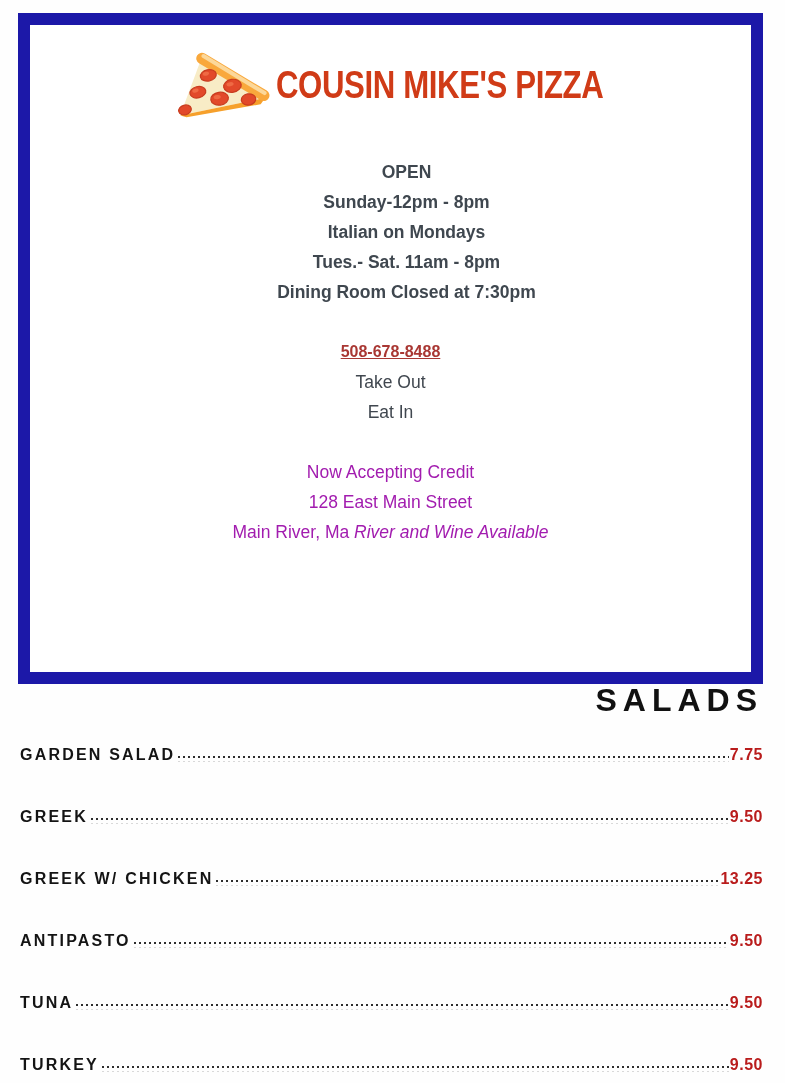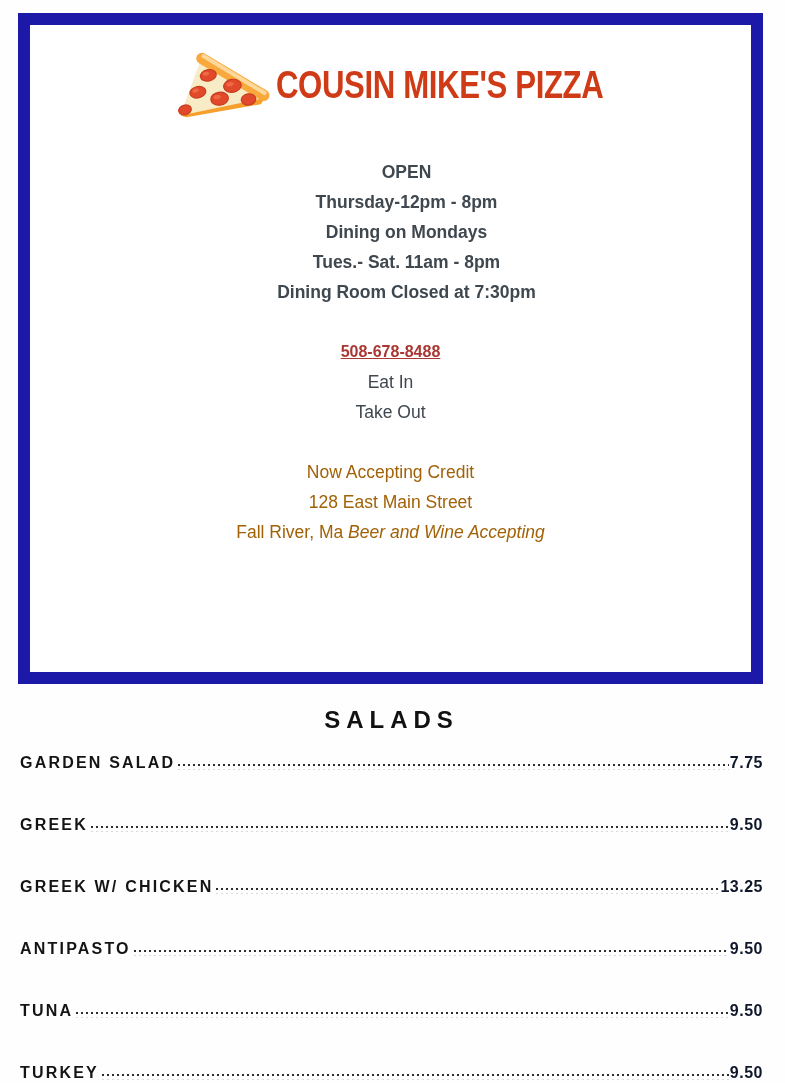"Thursday-12pm - 8pm" div.hours-line { text: Thursday-12pm -> Sunday-12pm }
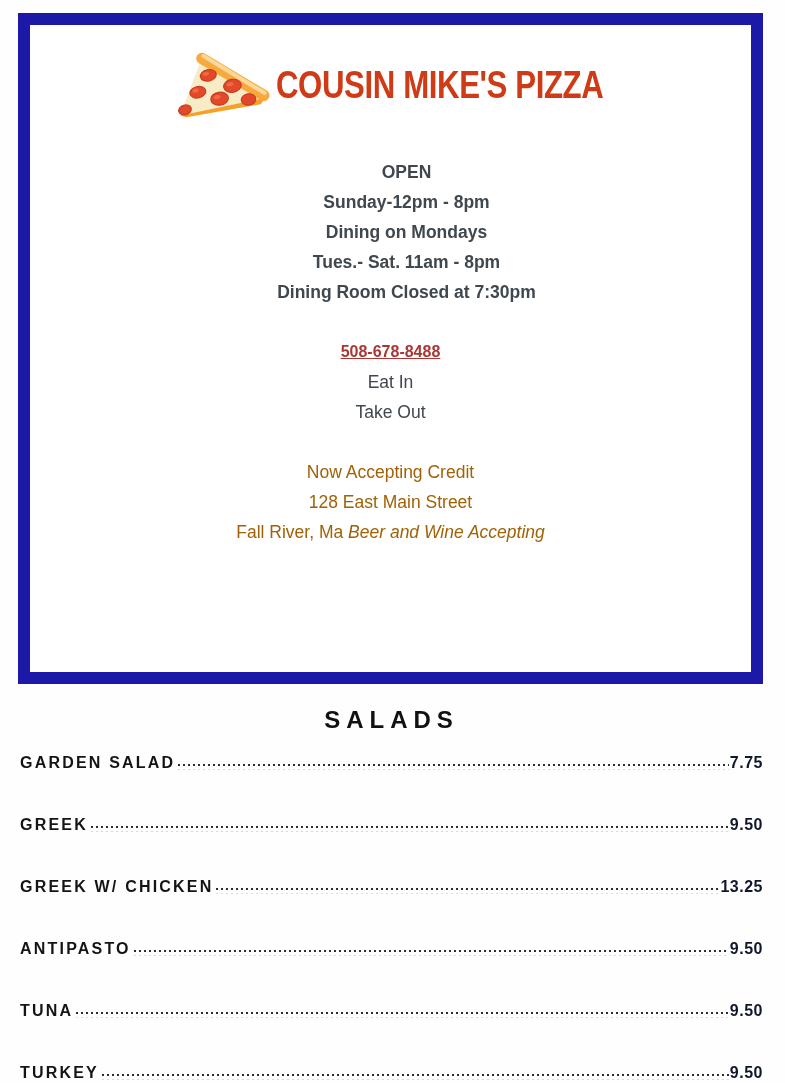"Dining on Mondays" div.hours-line { text: Dining -> Italian }
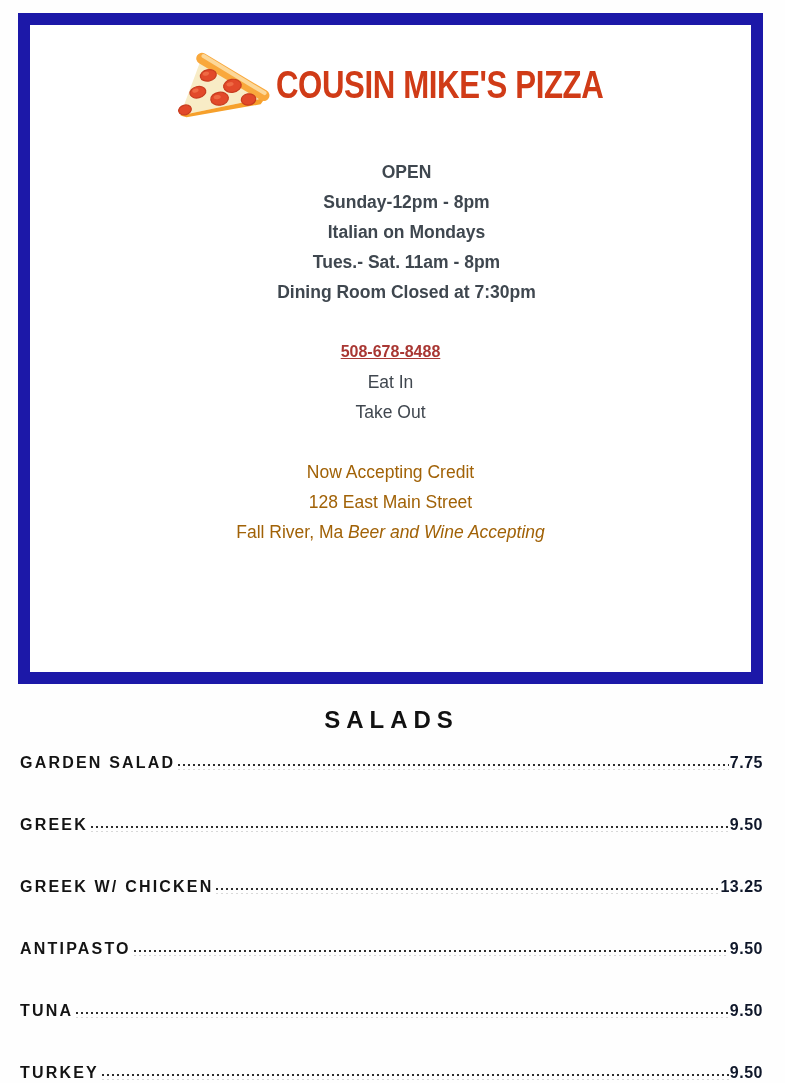"Eat In" div.service-line { order: before "Take Out" -> after "Take Out" }
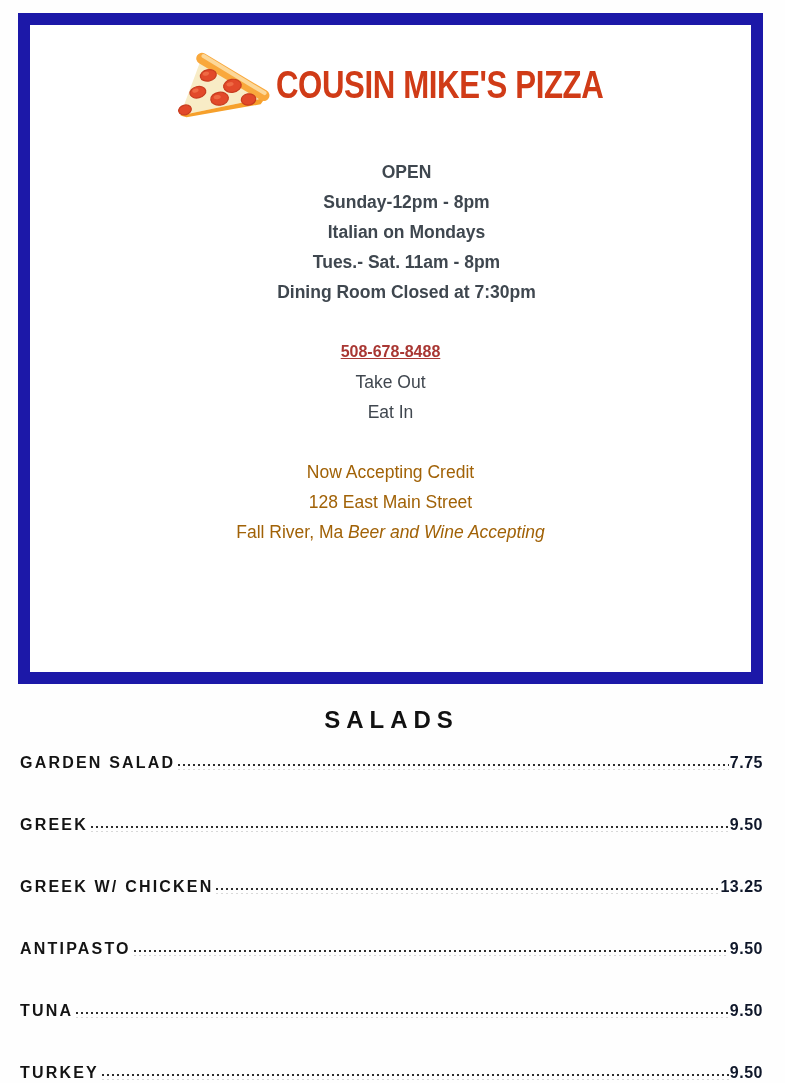"Now Accepting Credit" .info-line { color: #a16207 -> #a21caf }
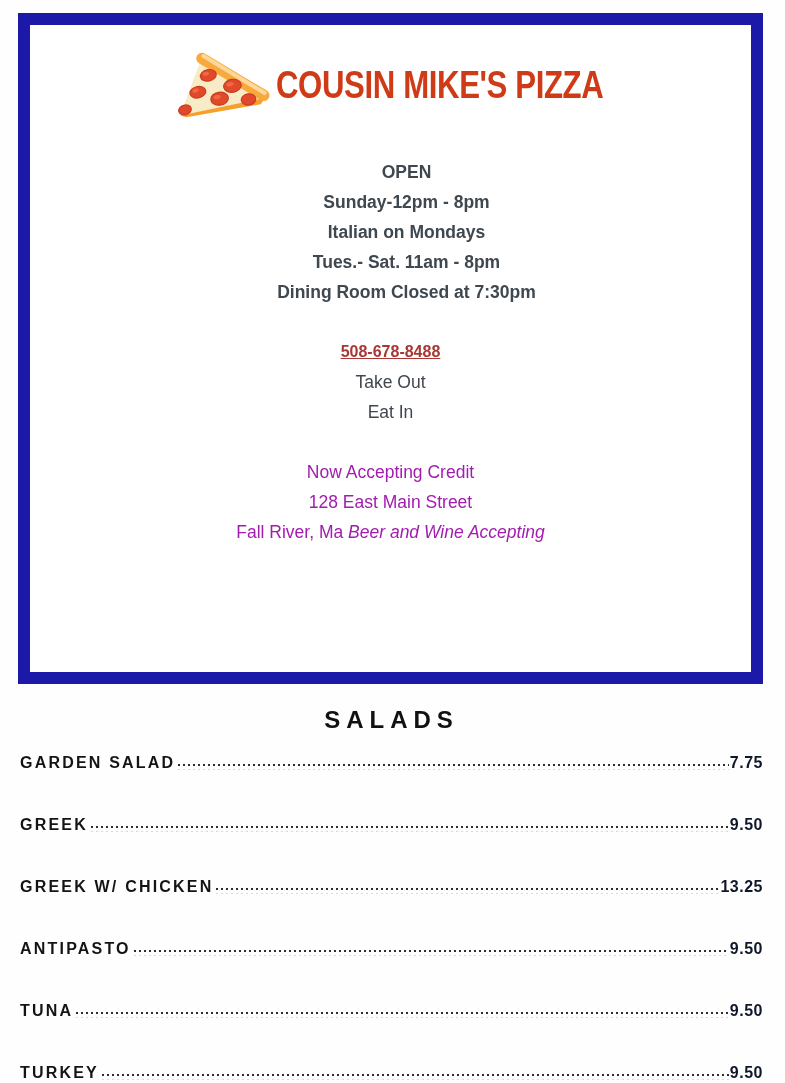"Fall River, Ma" span { text: Fall -> Main }
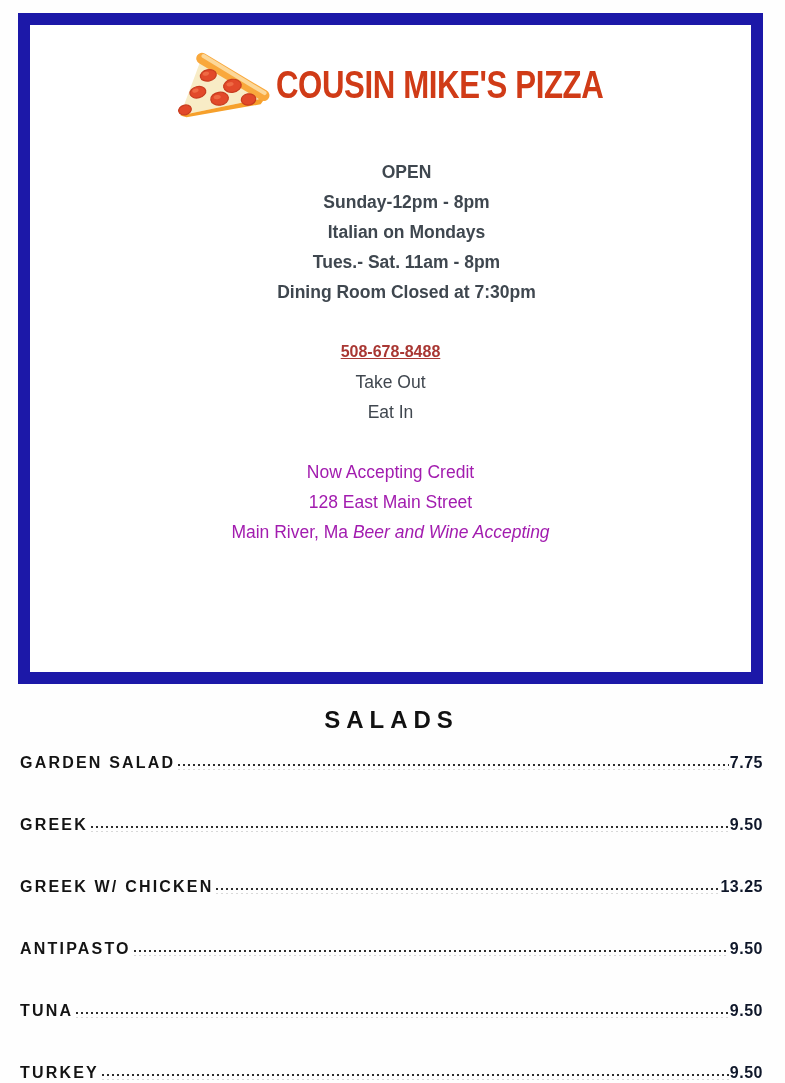"Beer and Wine Accepting" span.italic { text: Beer and Wine Accepting -> River and Wine Available }
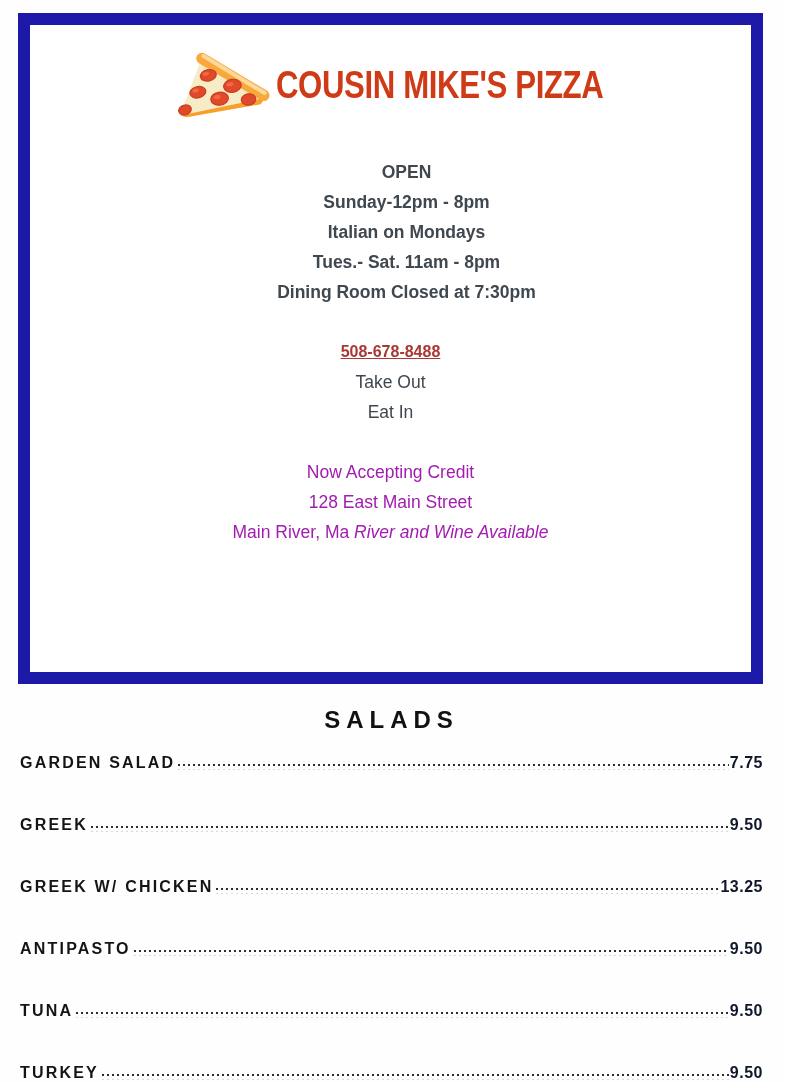"SALADS" .section-title { font-size: 24px -> 32px; margin-top: 20px -> 0; text-align: center -> right }
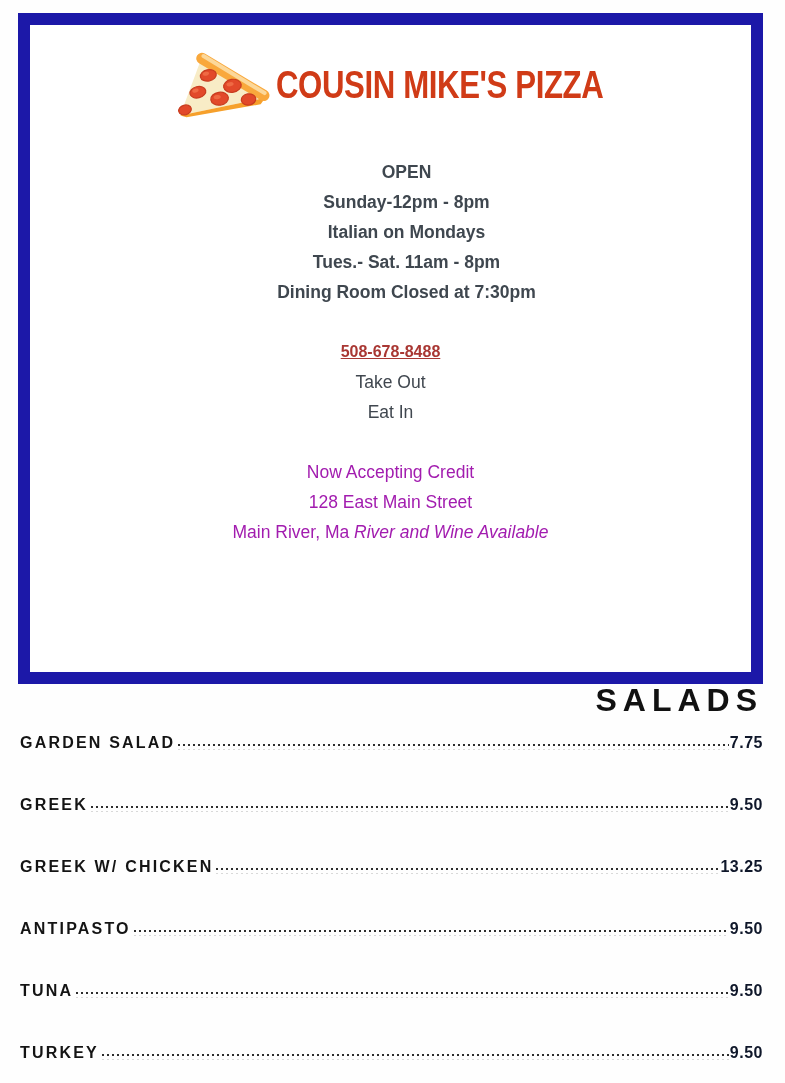"GARDEN SALAD" .menu-list { margin-top: 16px -> 28px }
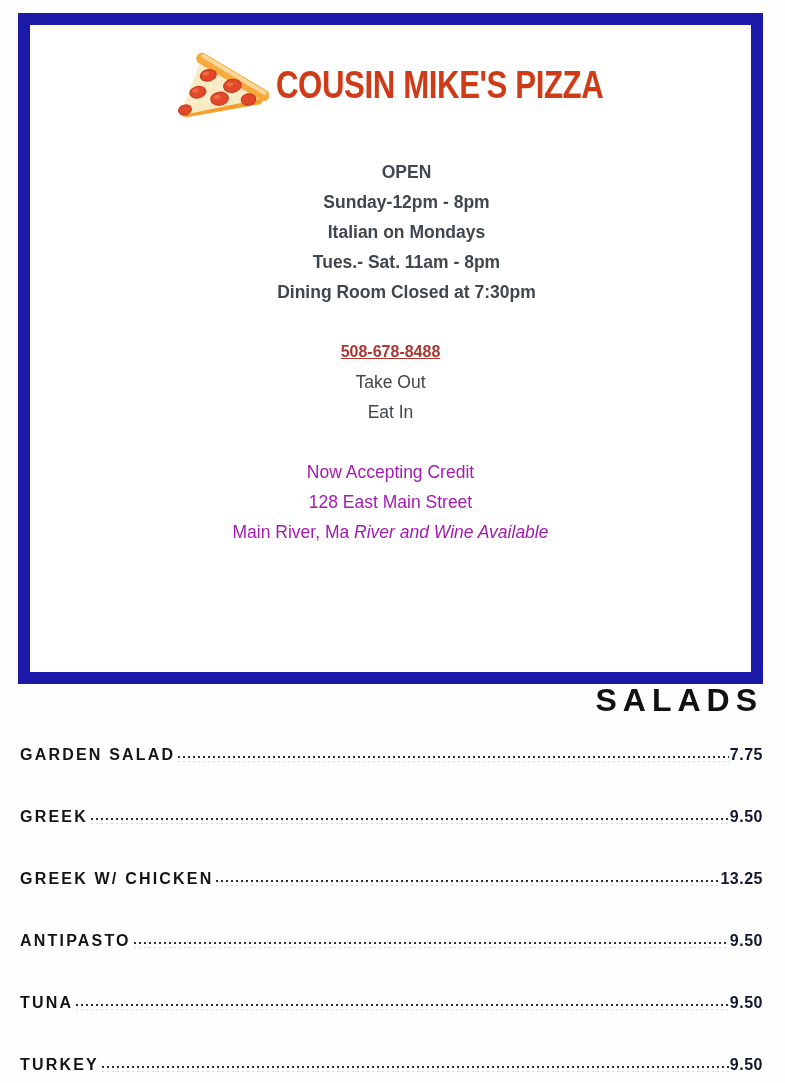"7.75" .item-price { color: #0f172a -> #b91c1c }
